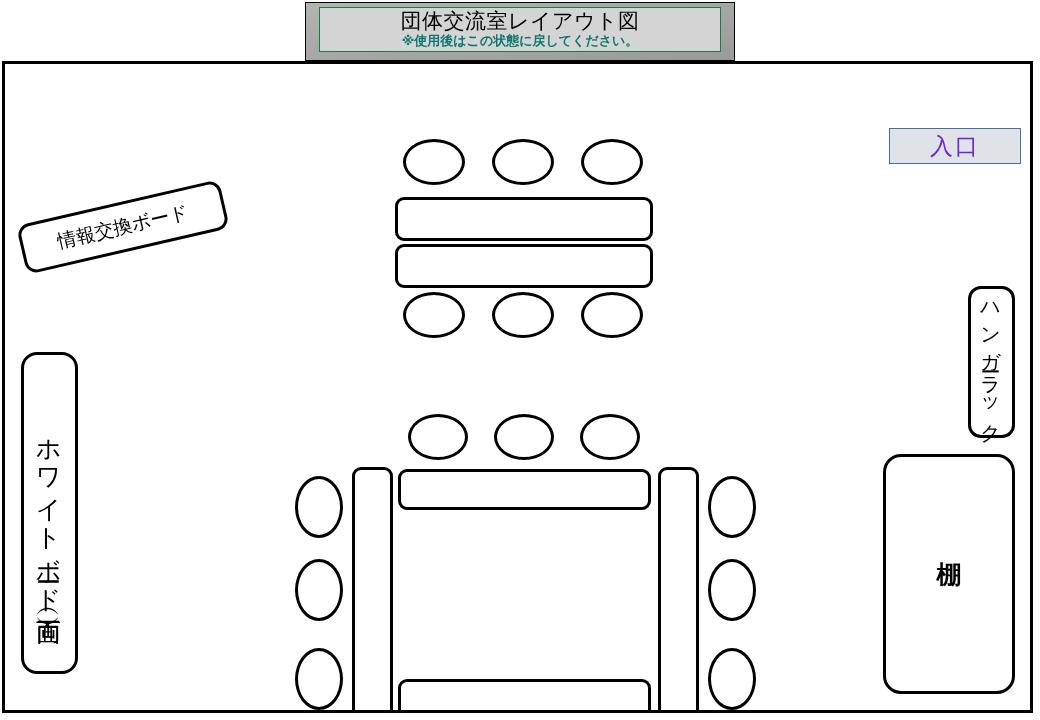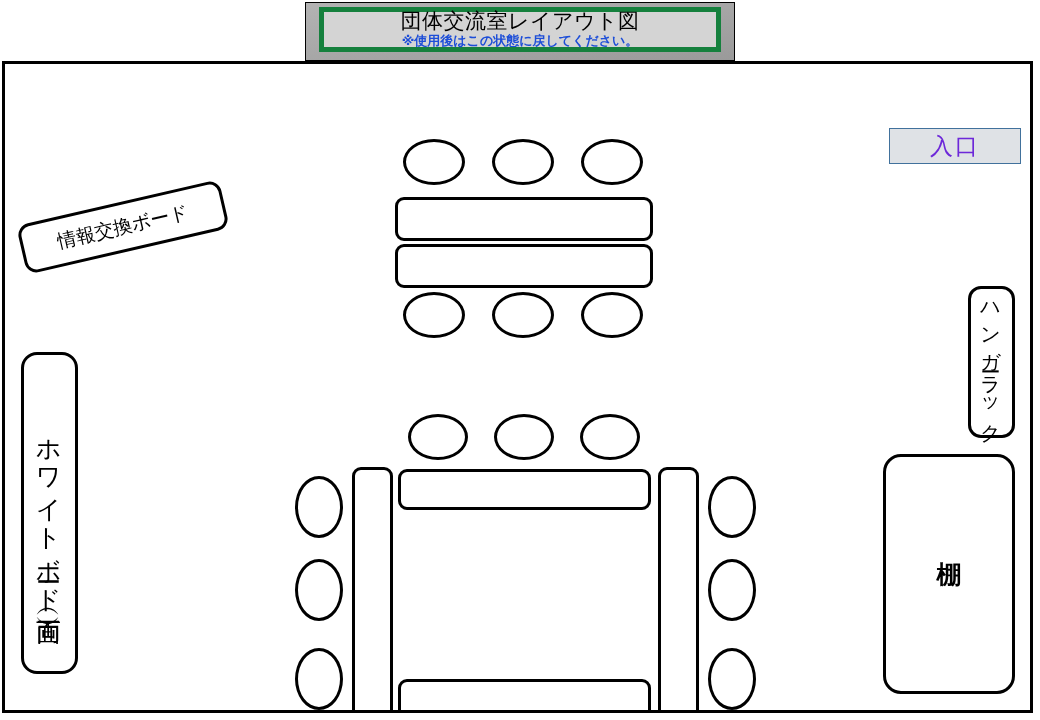"団体交流室レイアウト図" .plaque-face { border: 5px solid #15803d -> 1px solid #15803d }
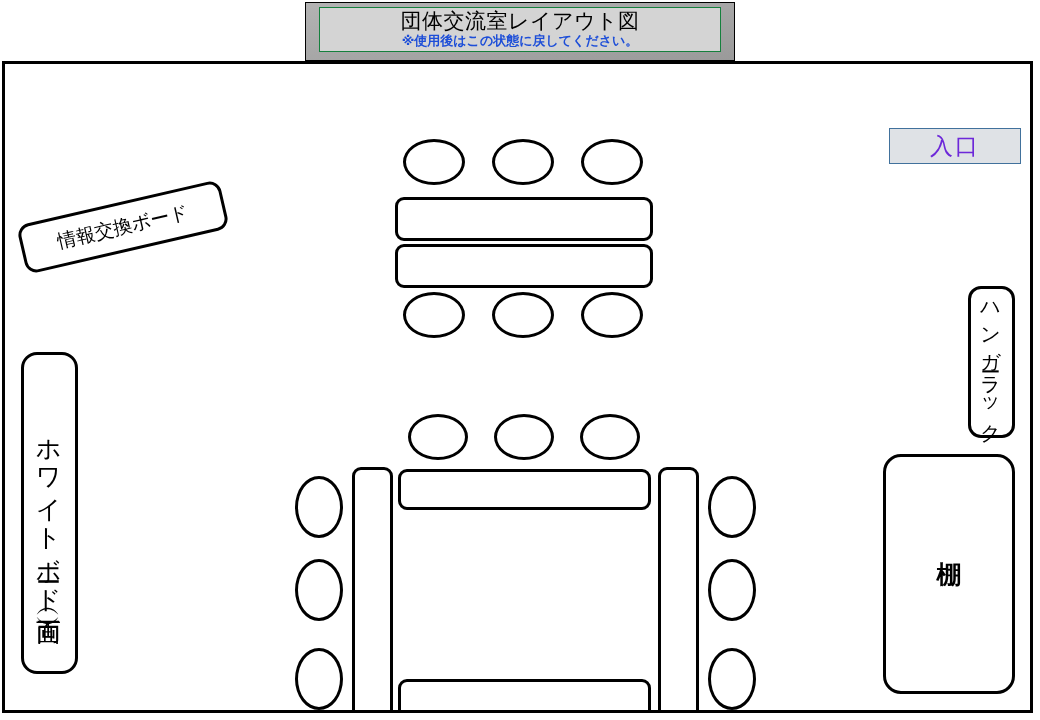"※使用後はこの状態に戻してください。" .plaque-sub { color: #1d4ed8 -> #0f766e }
